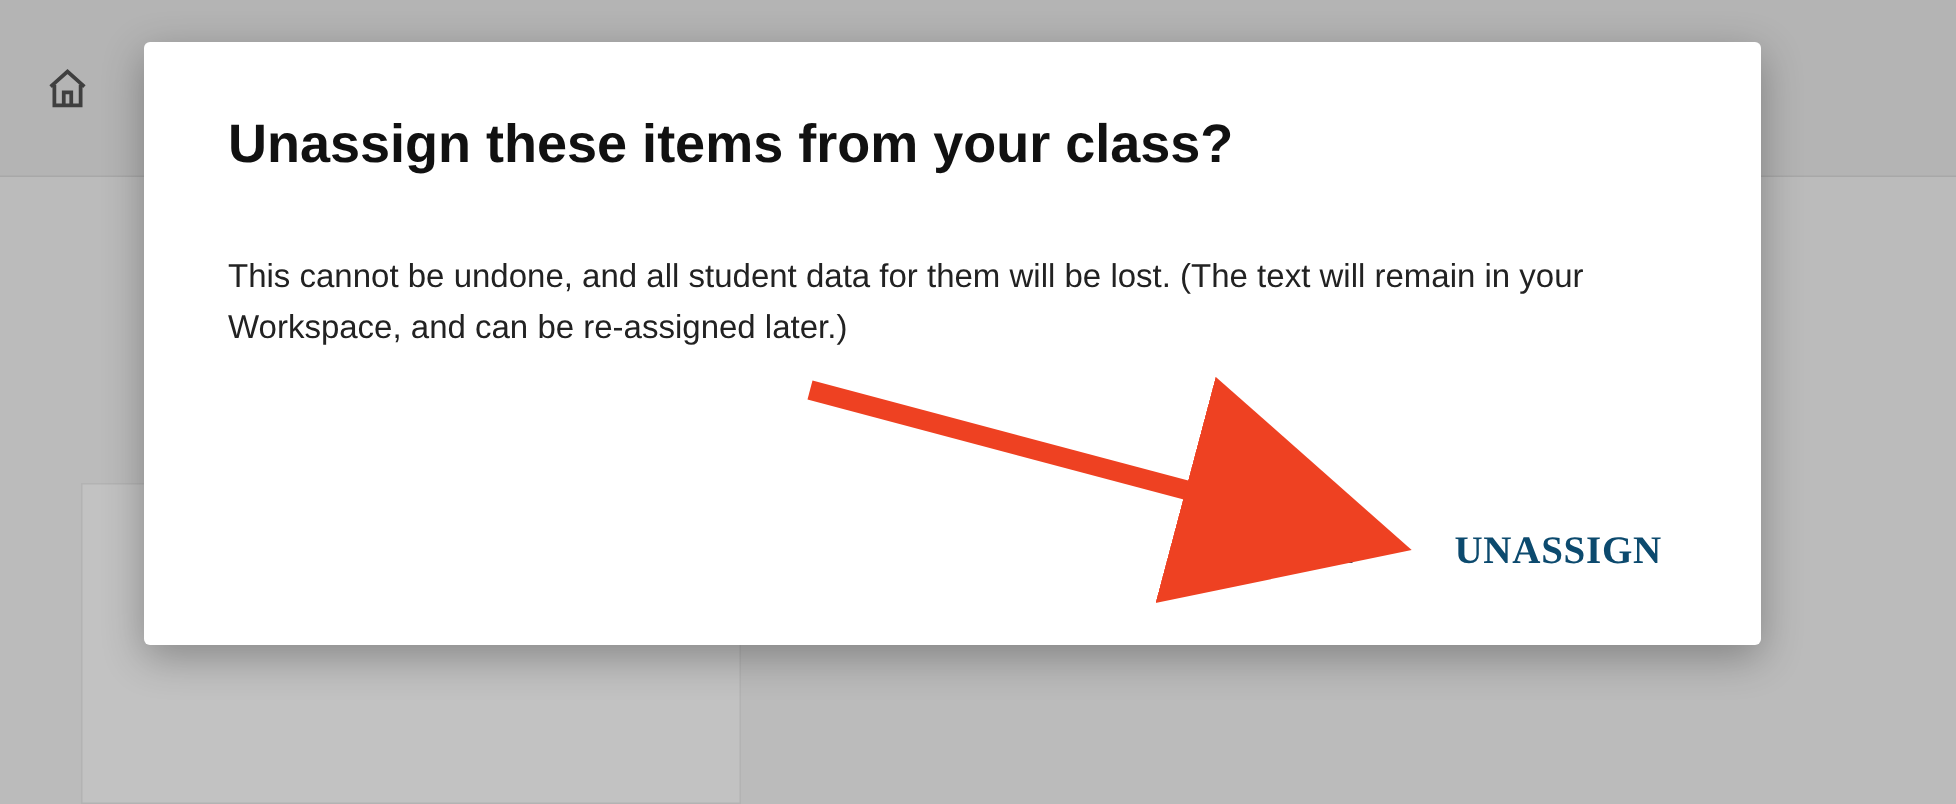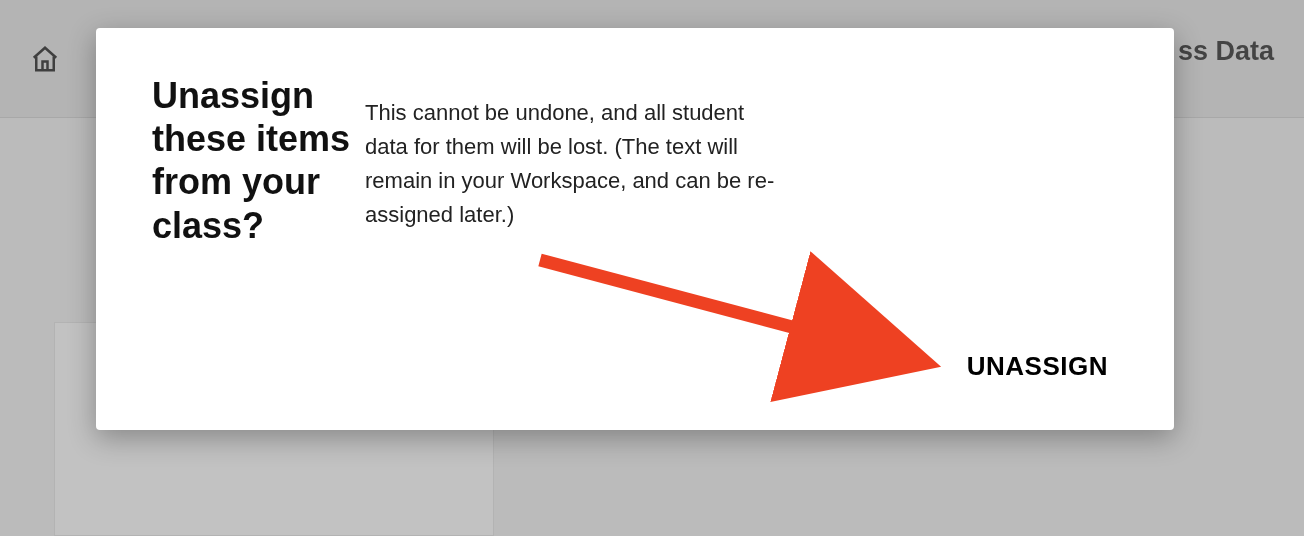"ss Data" span.tab-label { html: <span>ss Data</span> -> none }
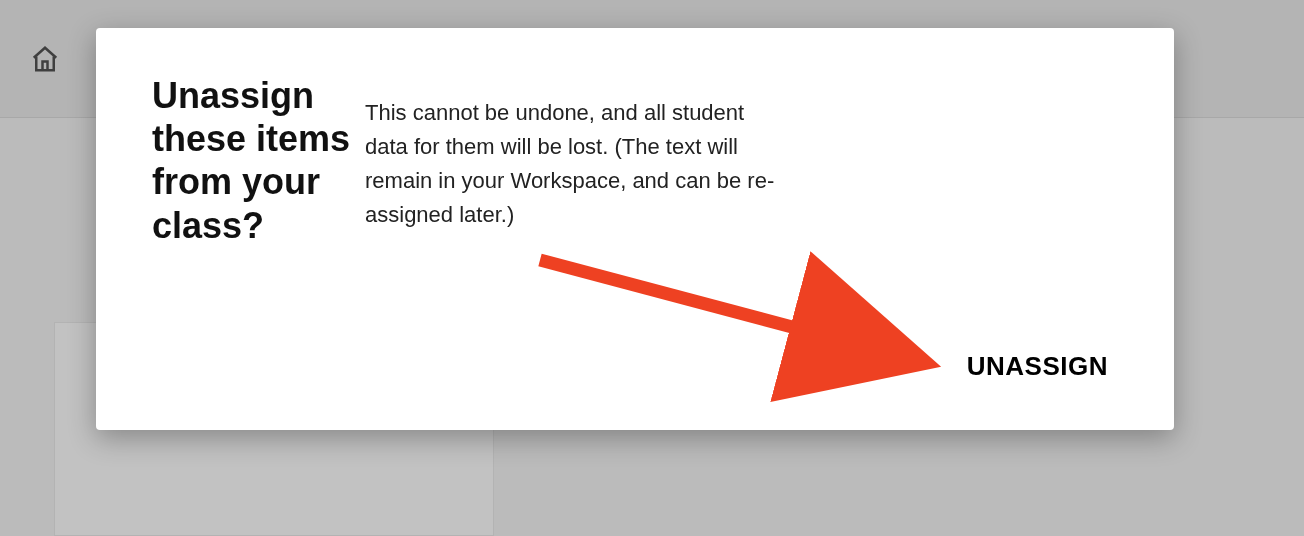"Unassign these items from your" .modal { flex-direction: row -> column }
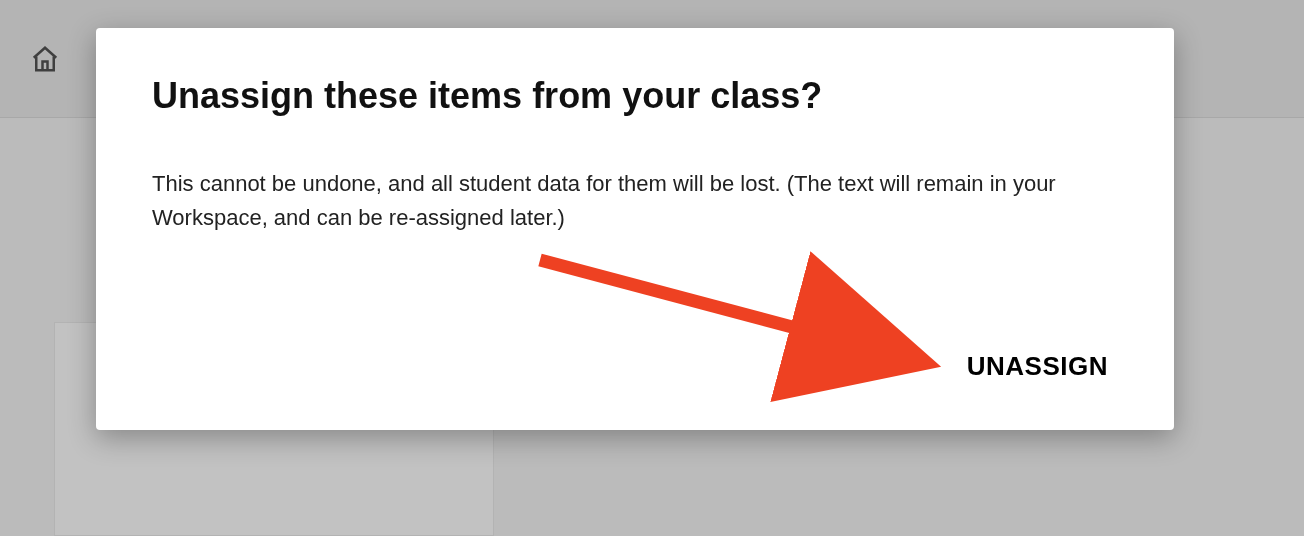"CANCEL" .m-btn { color: #000000 -> #0c4a6e; font-family: none -> Liberation Serif, serif }
